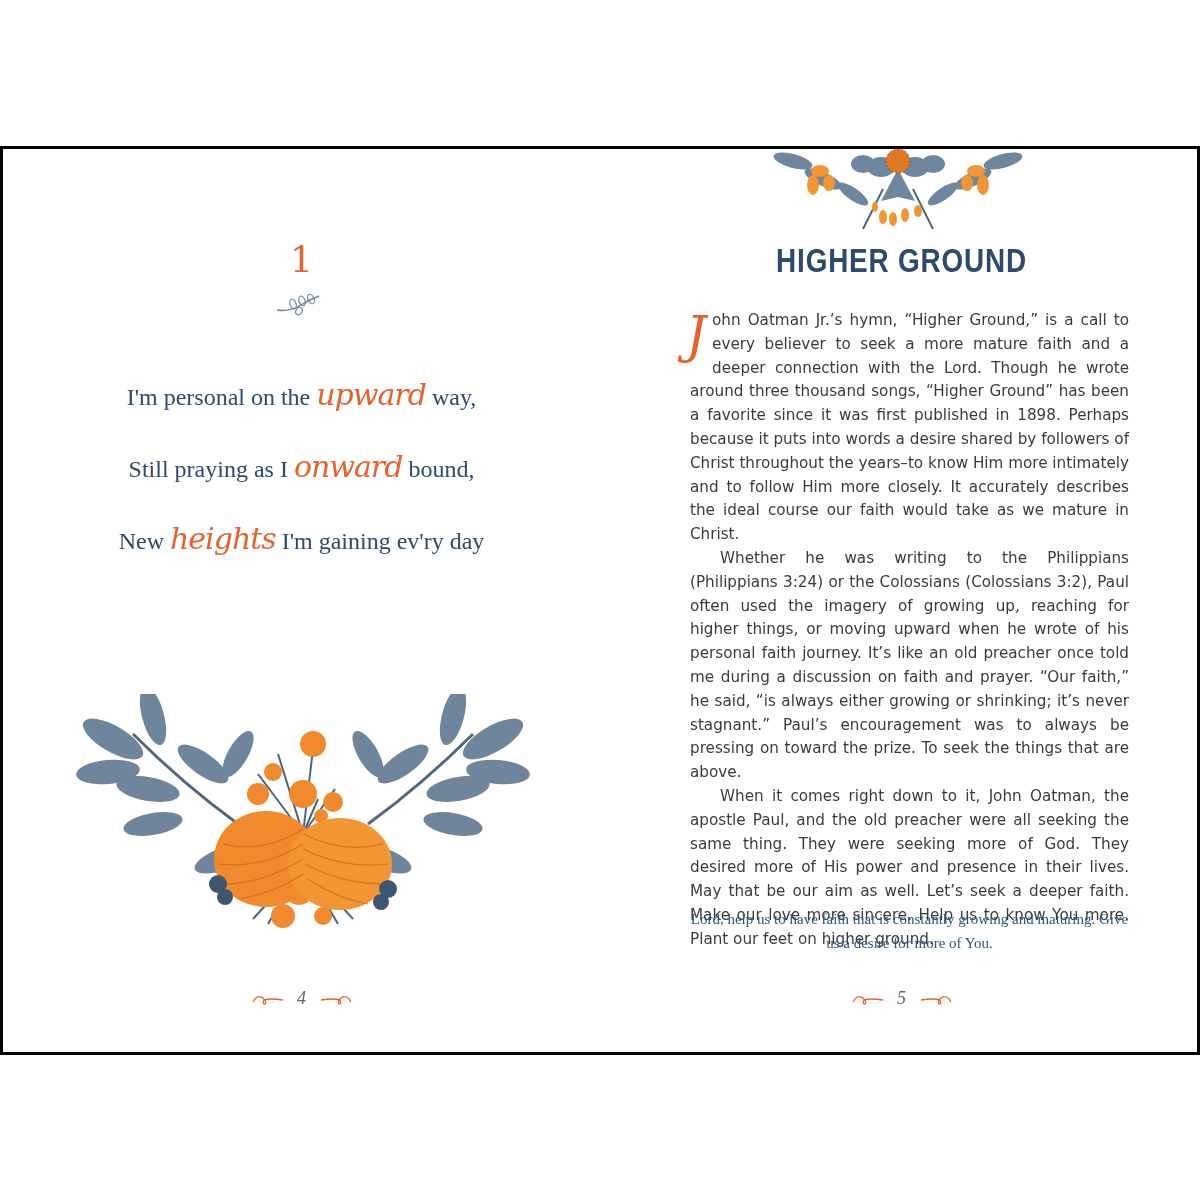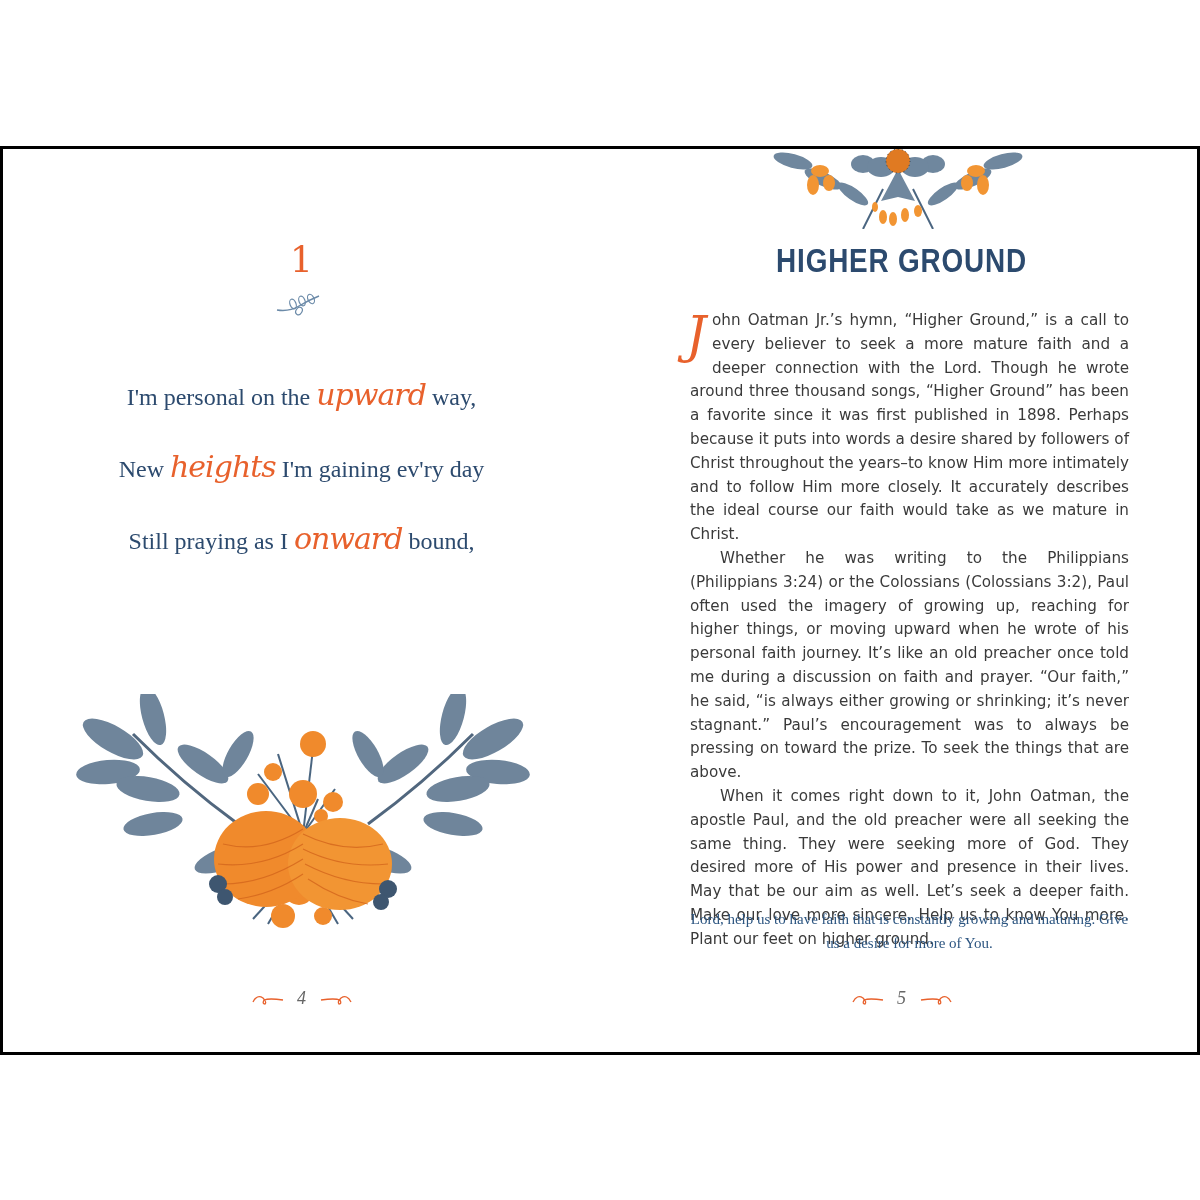"New heights I'm gaining ev'ry" div.poem-line { order: before "Still praying as I onward" -> after "Still praying as I onward" }
